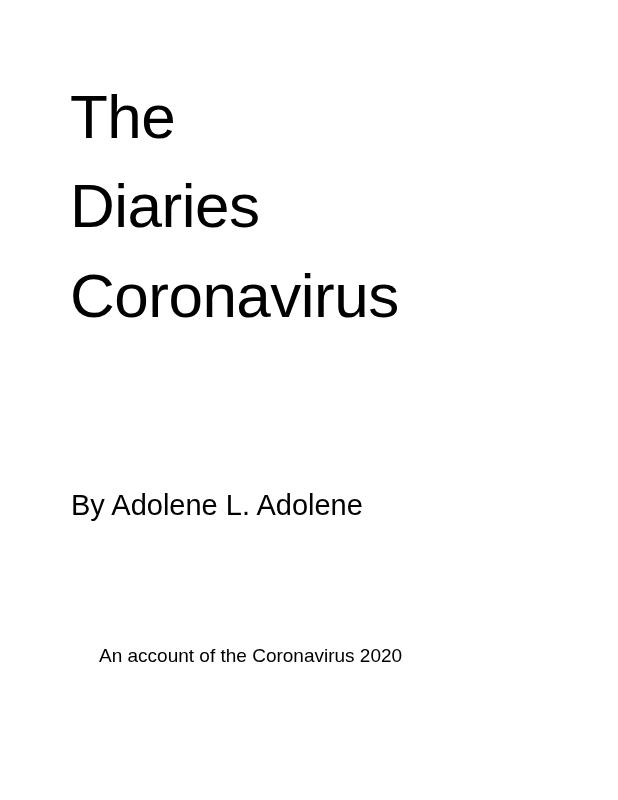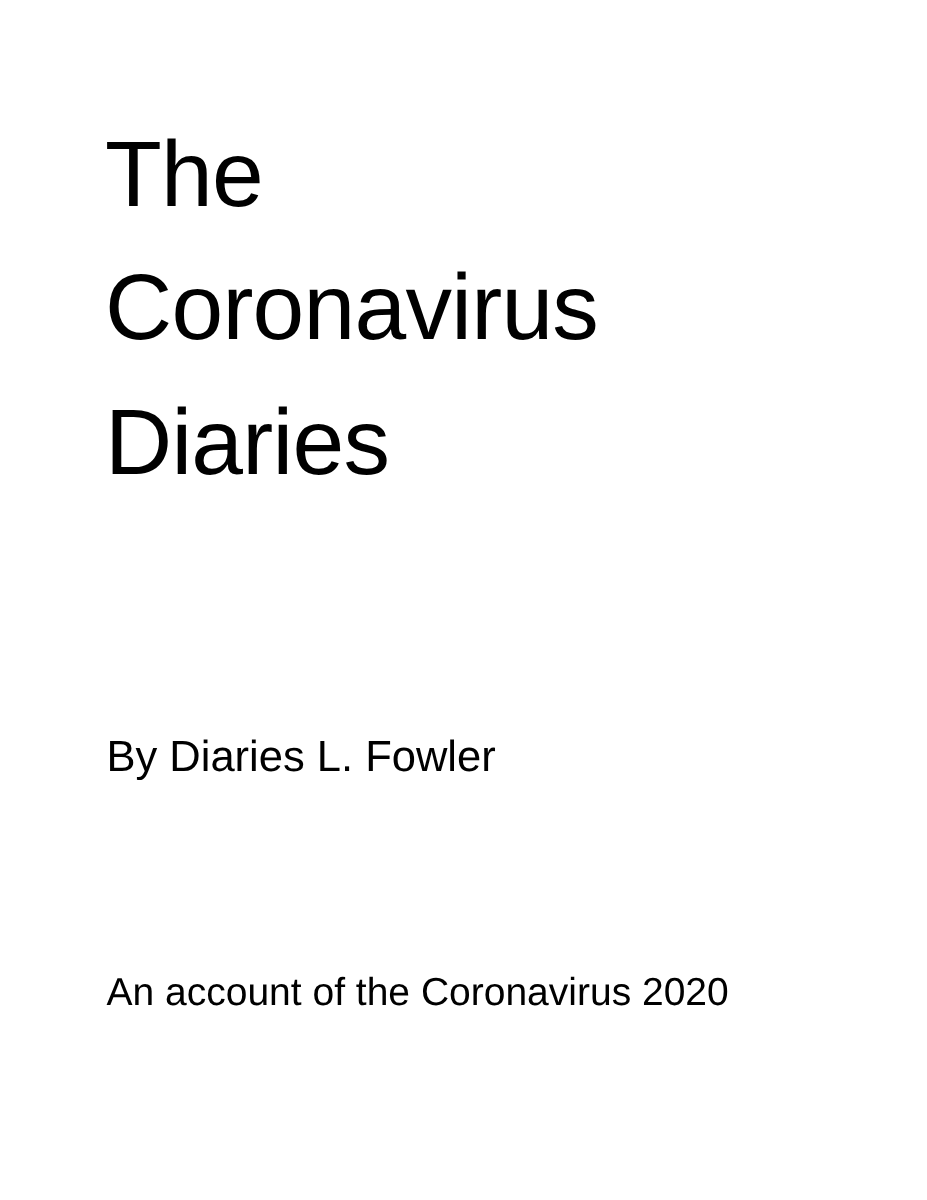"Coronavirus" div.title-line { order: before "Diaries" -> after "Diaries" }
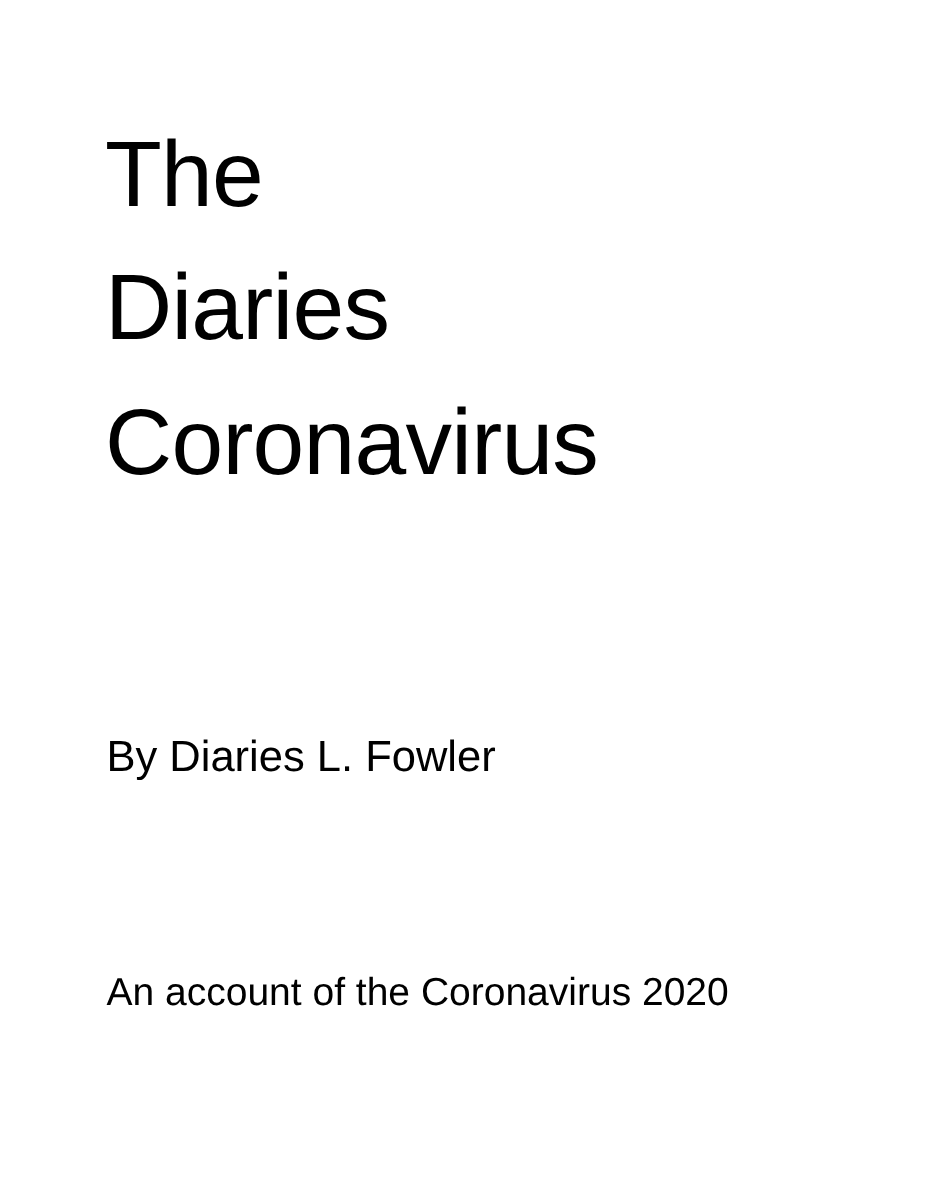"By Diaries L. Fowler" div.author-line { text: Diaries L. Fowler -> Adolene L. Adolene }
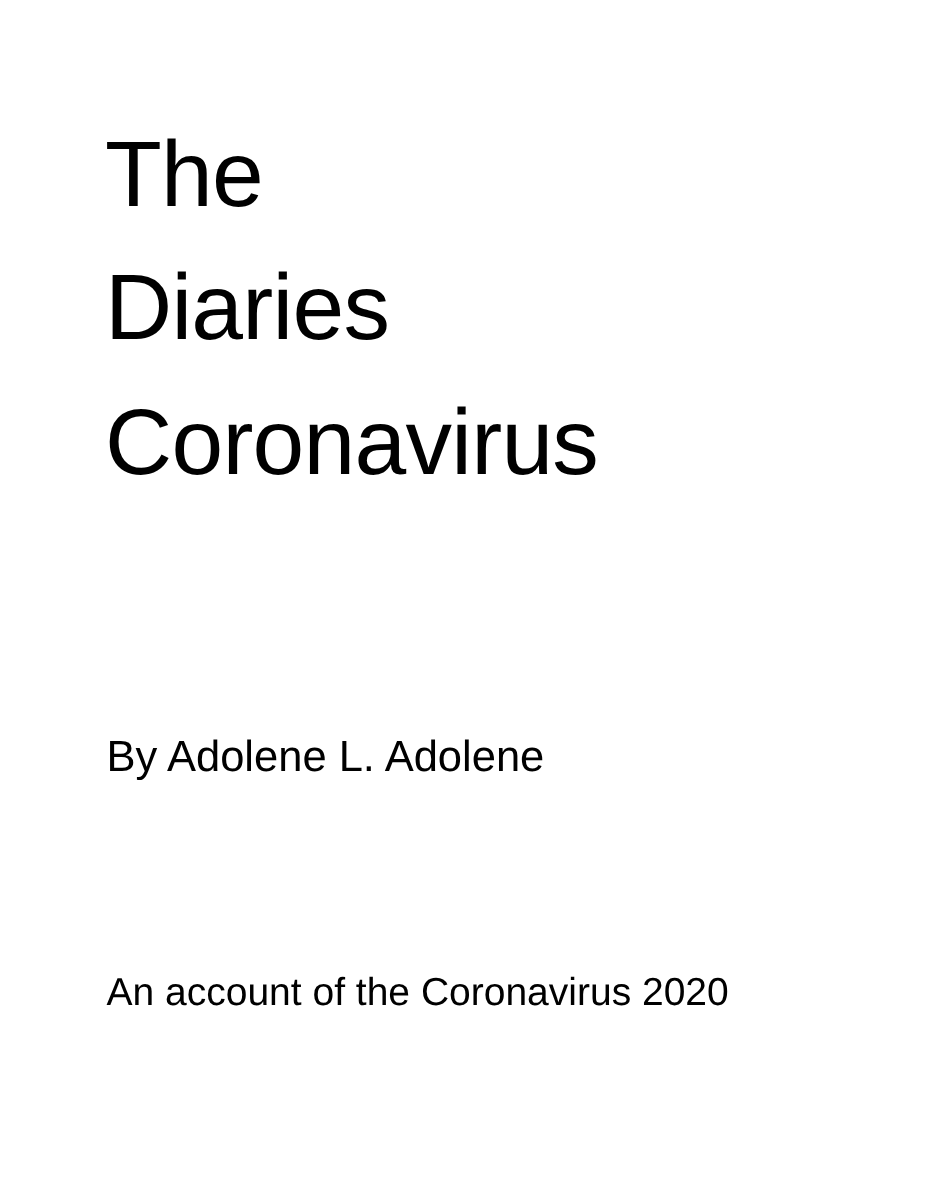"An account of the Coronavirus" .subtitle-line { font-size: 26px -> 19px; margin-left: none -> 28px }
